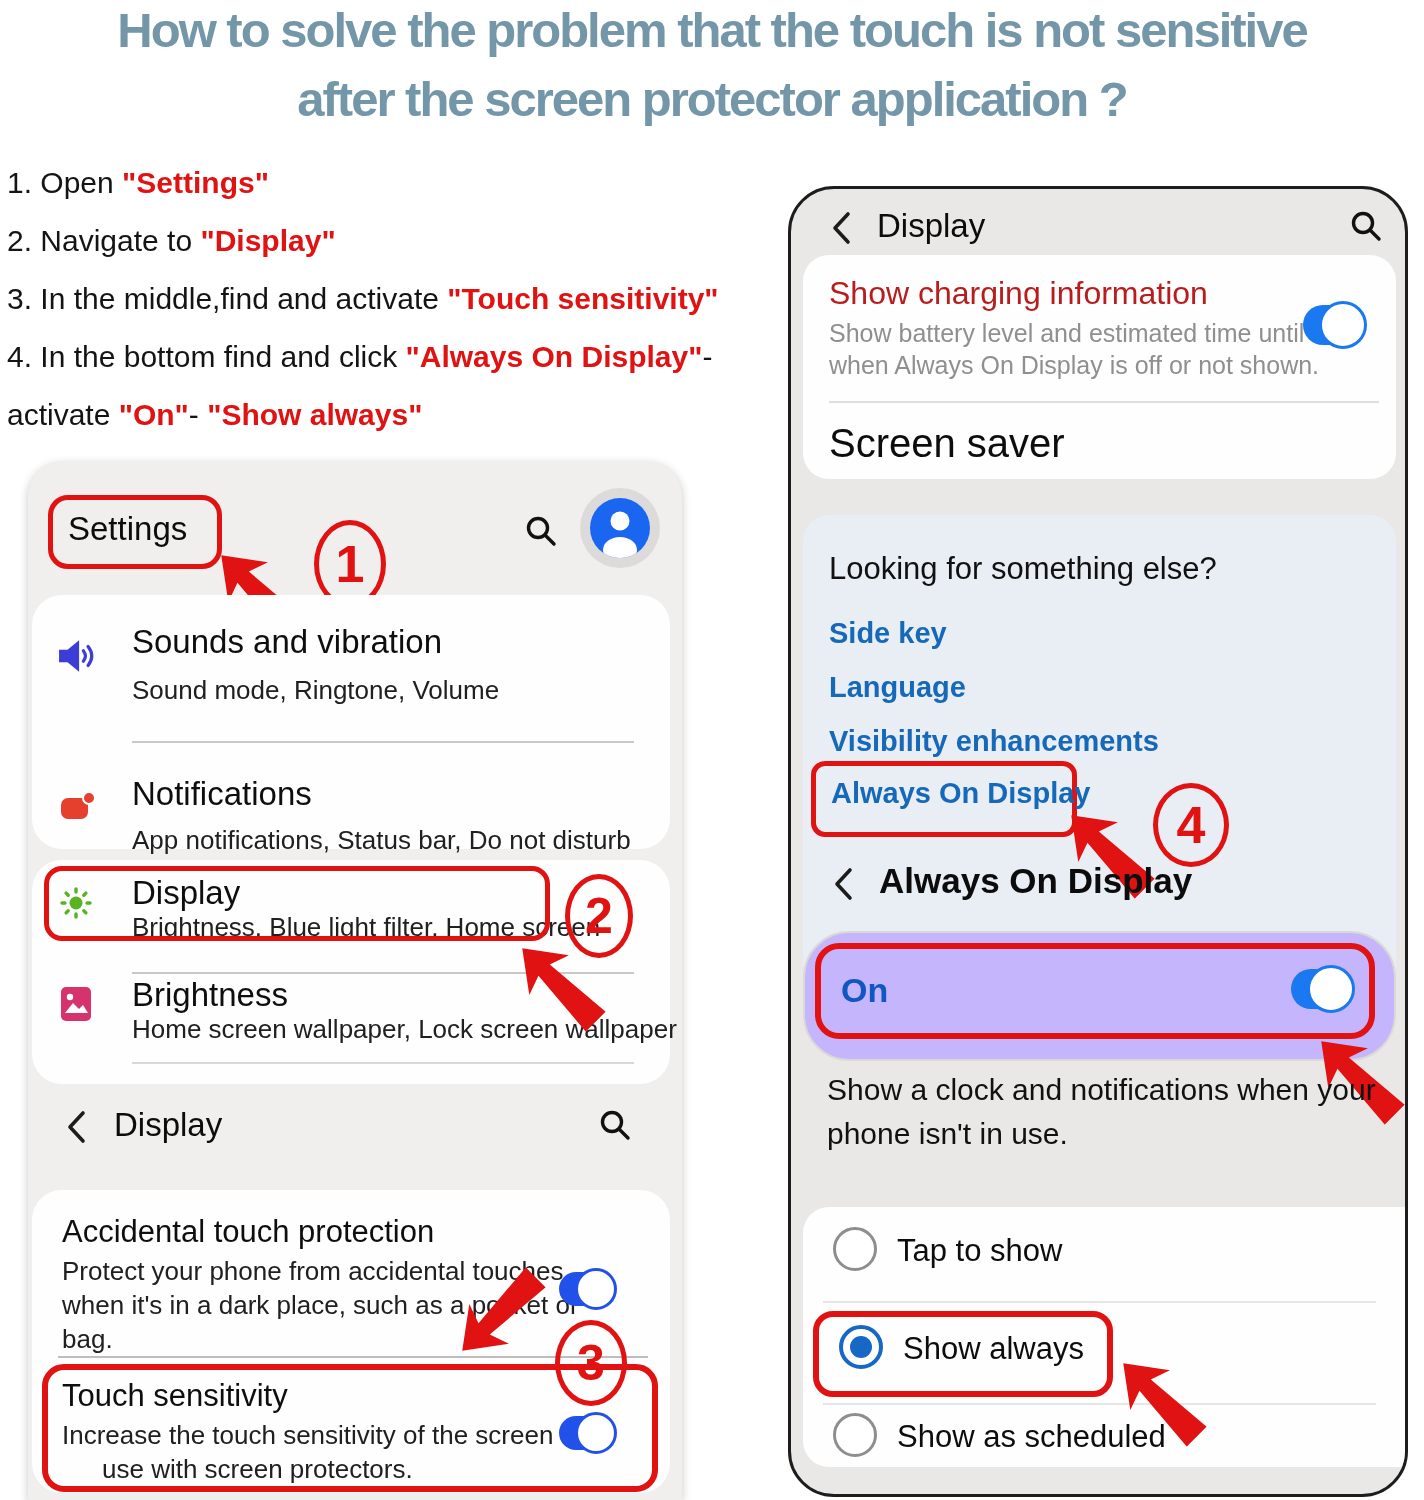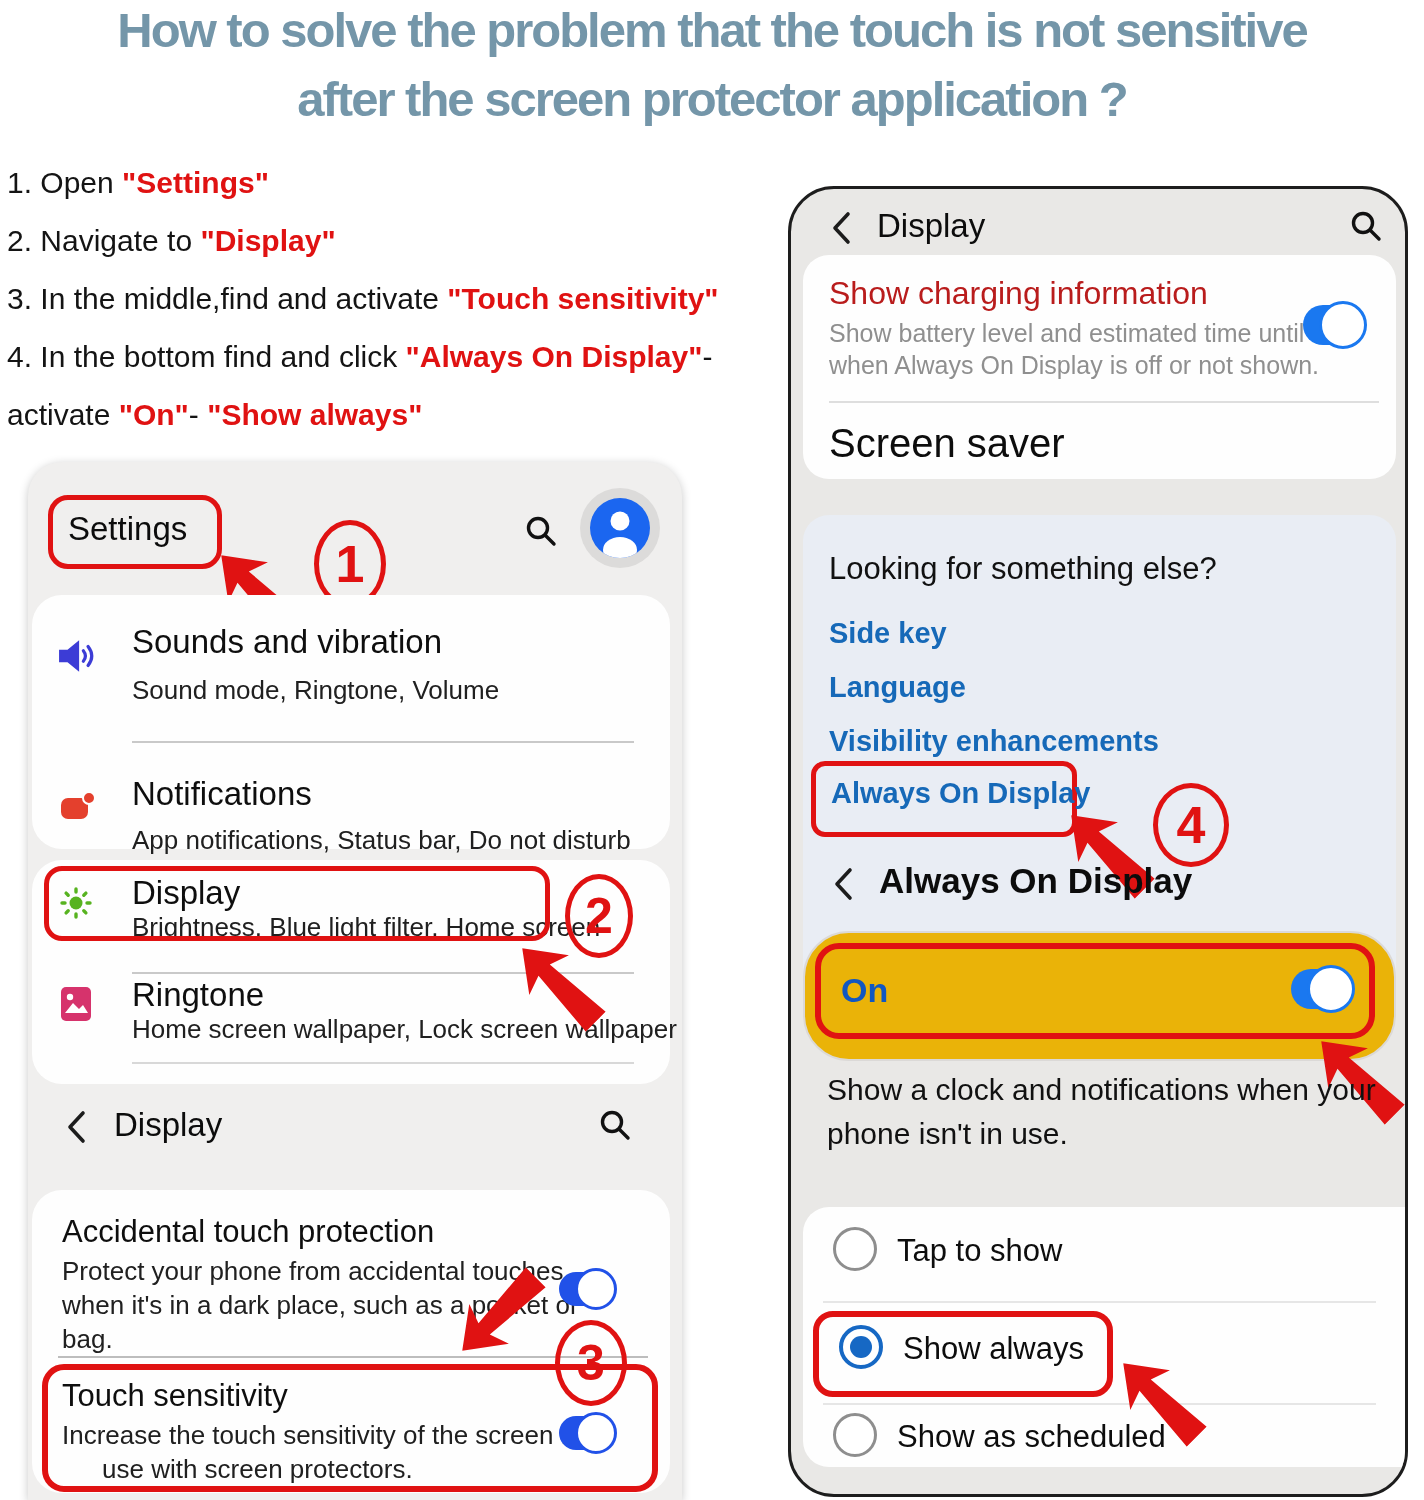"Ringtone" div.t-title { text: Ringtone -> Brightness }
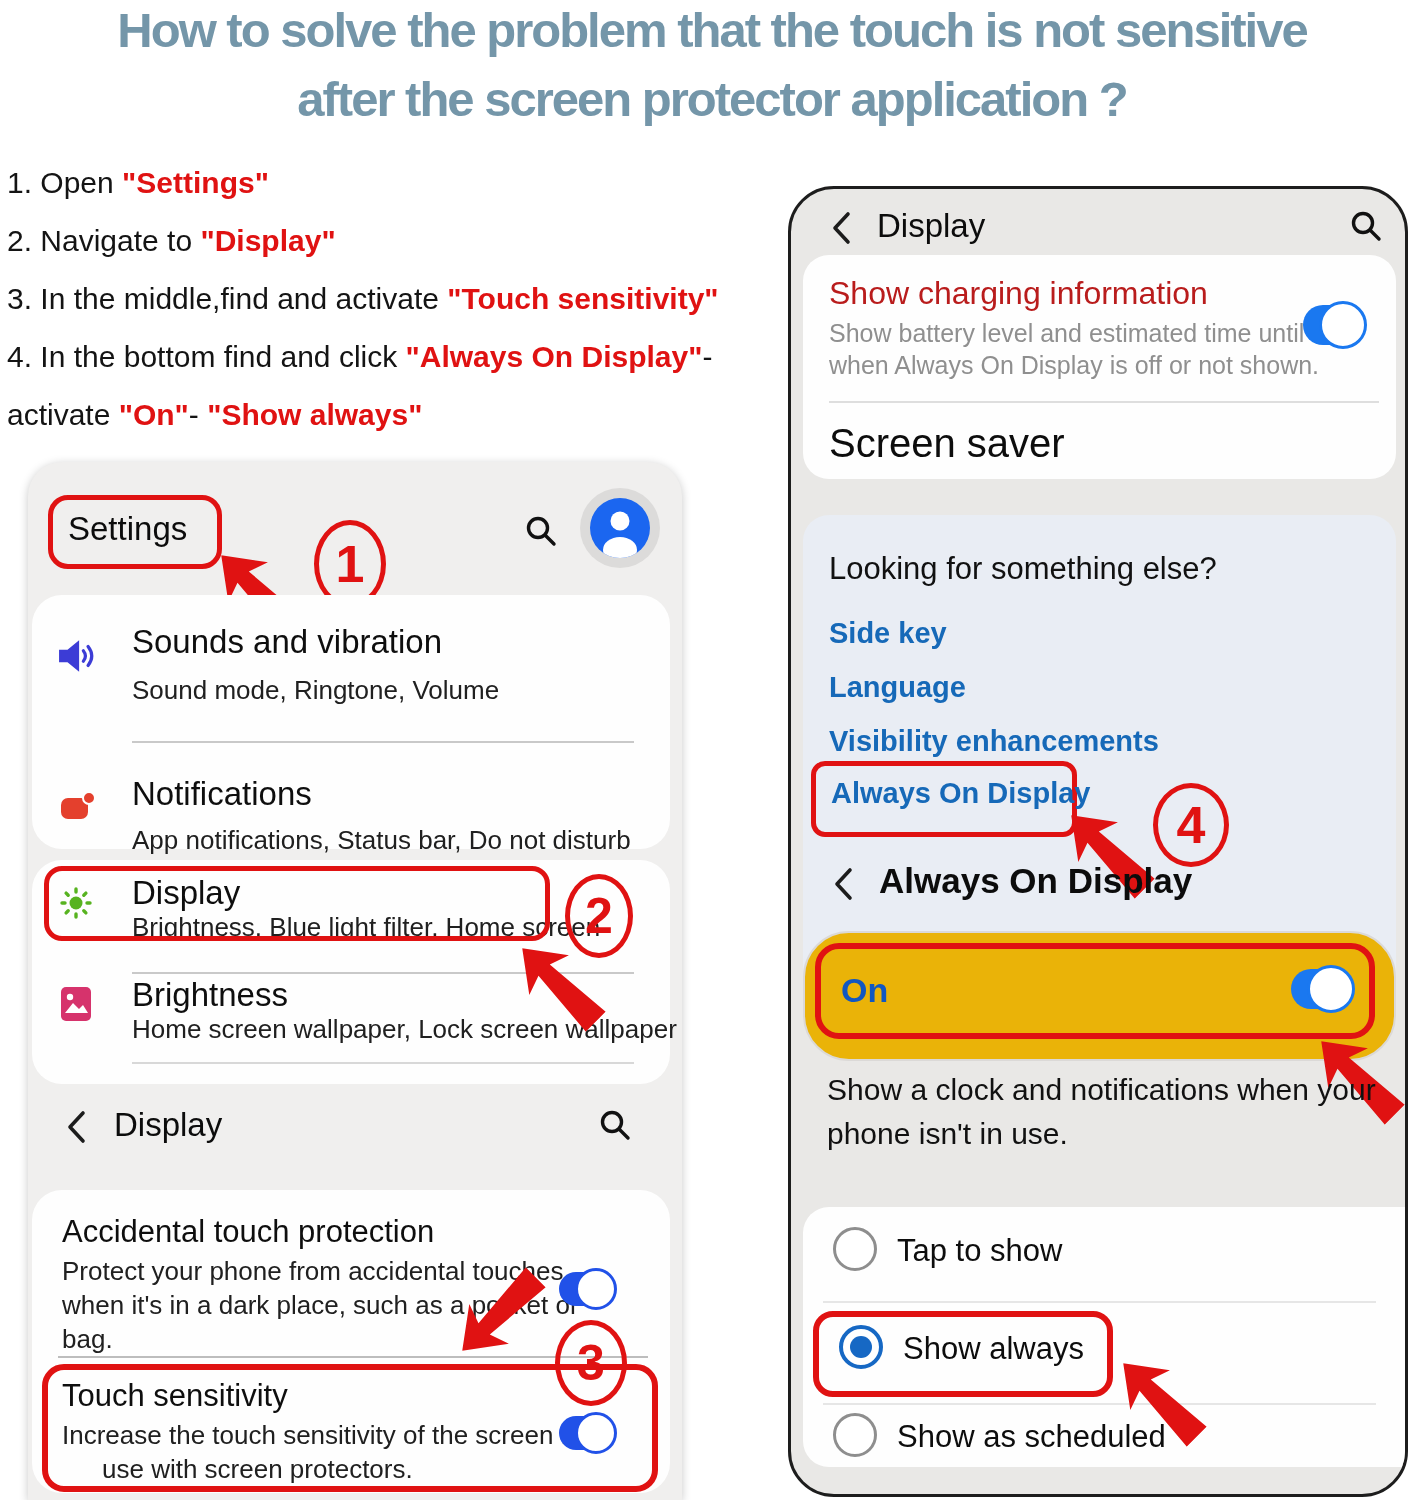"On" div.abs { background: #eab308 -> #c4b5fd }
